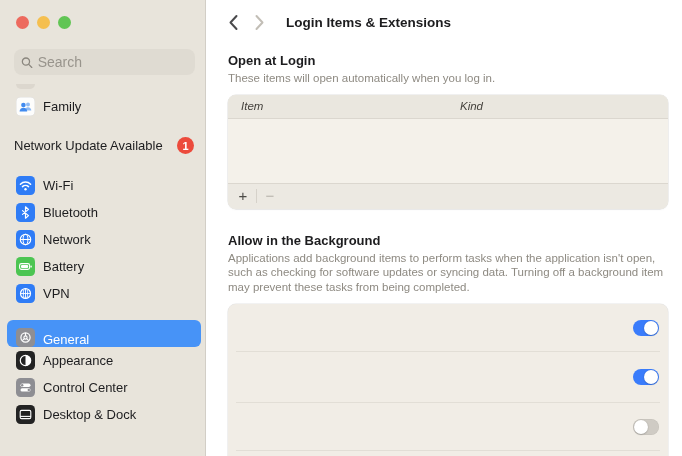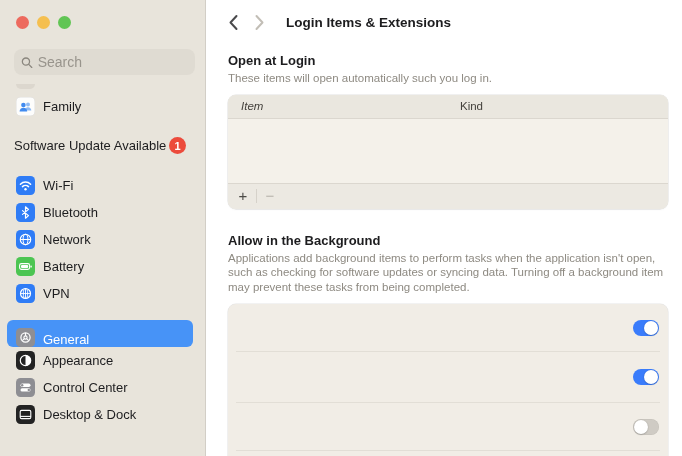"These items will open automatically" div.desc { text: such -> when }
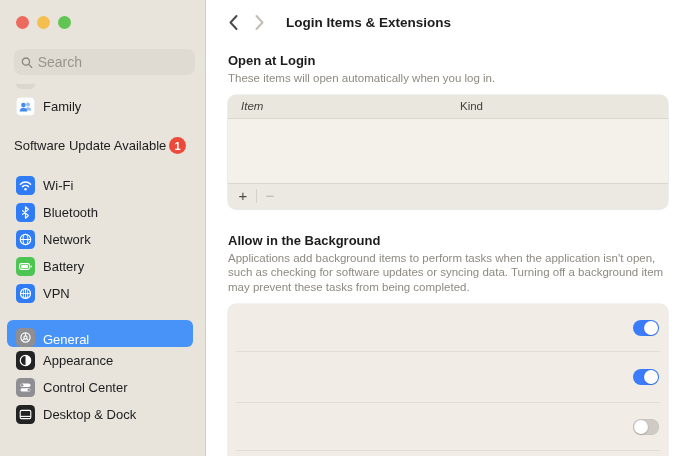"Family" .side-list { right: 8px -> 0 }
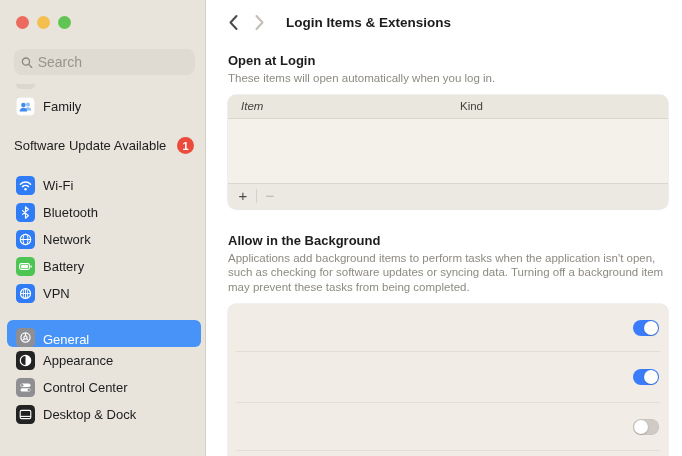"Kind" .thead .col-kind { font-style: none -> italic }
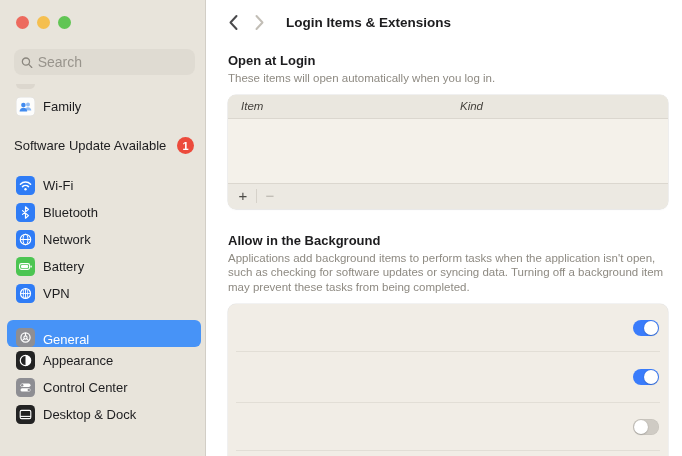"Software Update Available" span.label { text: Software -> Network }
